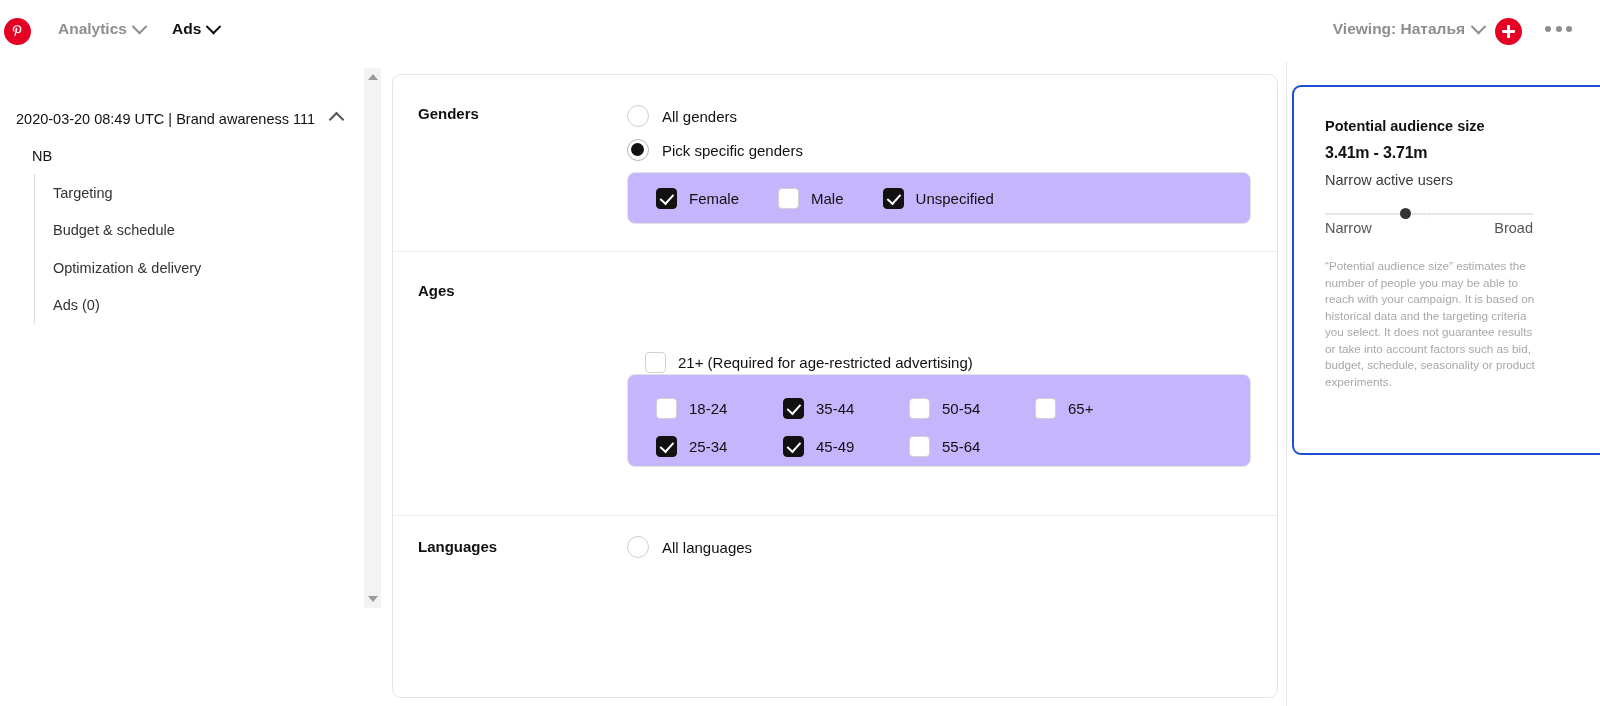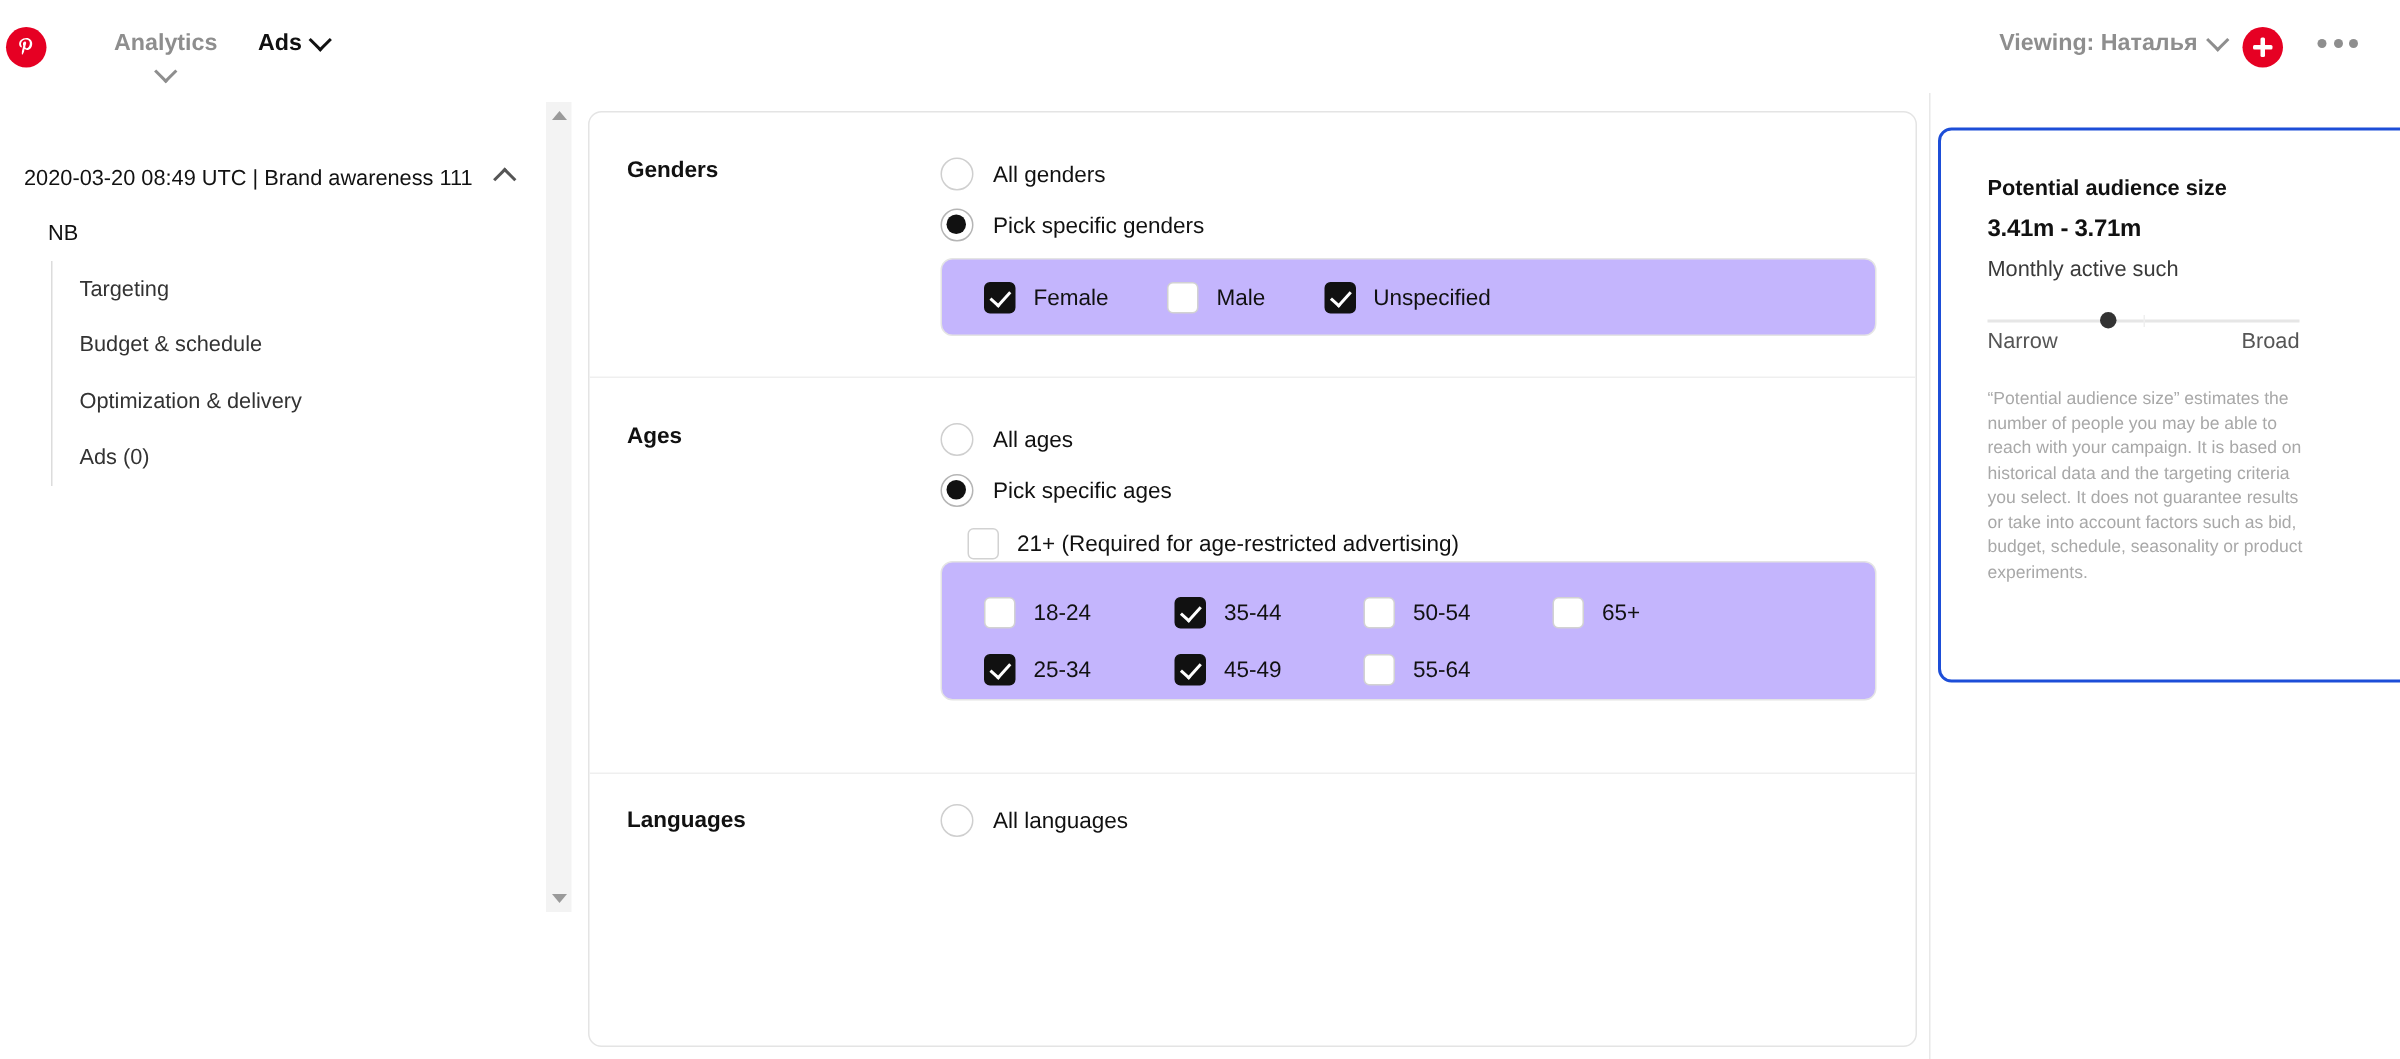"Analytics" .nav-analytics { flex-direction: column -> none; left: 76px -> 58px }
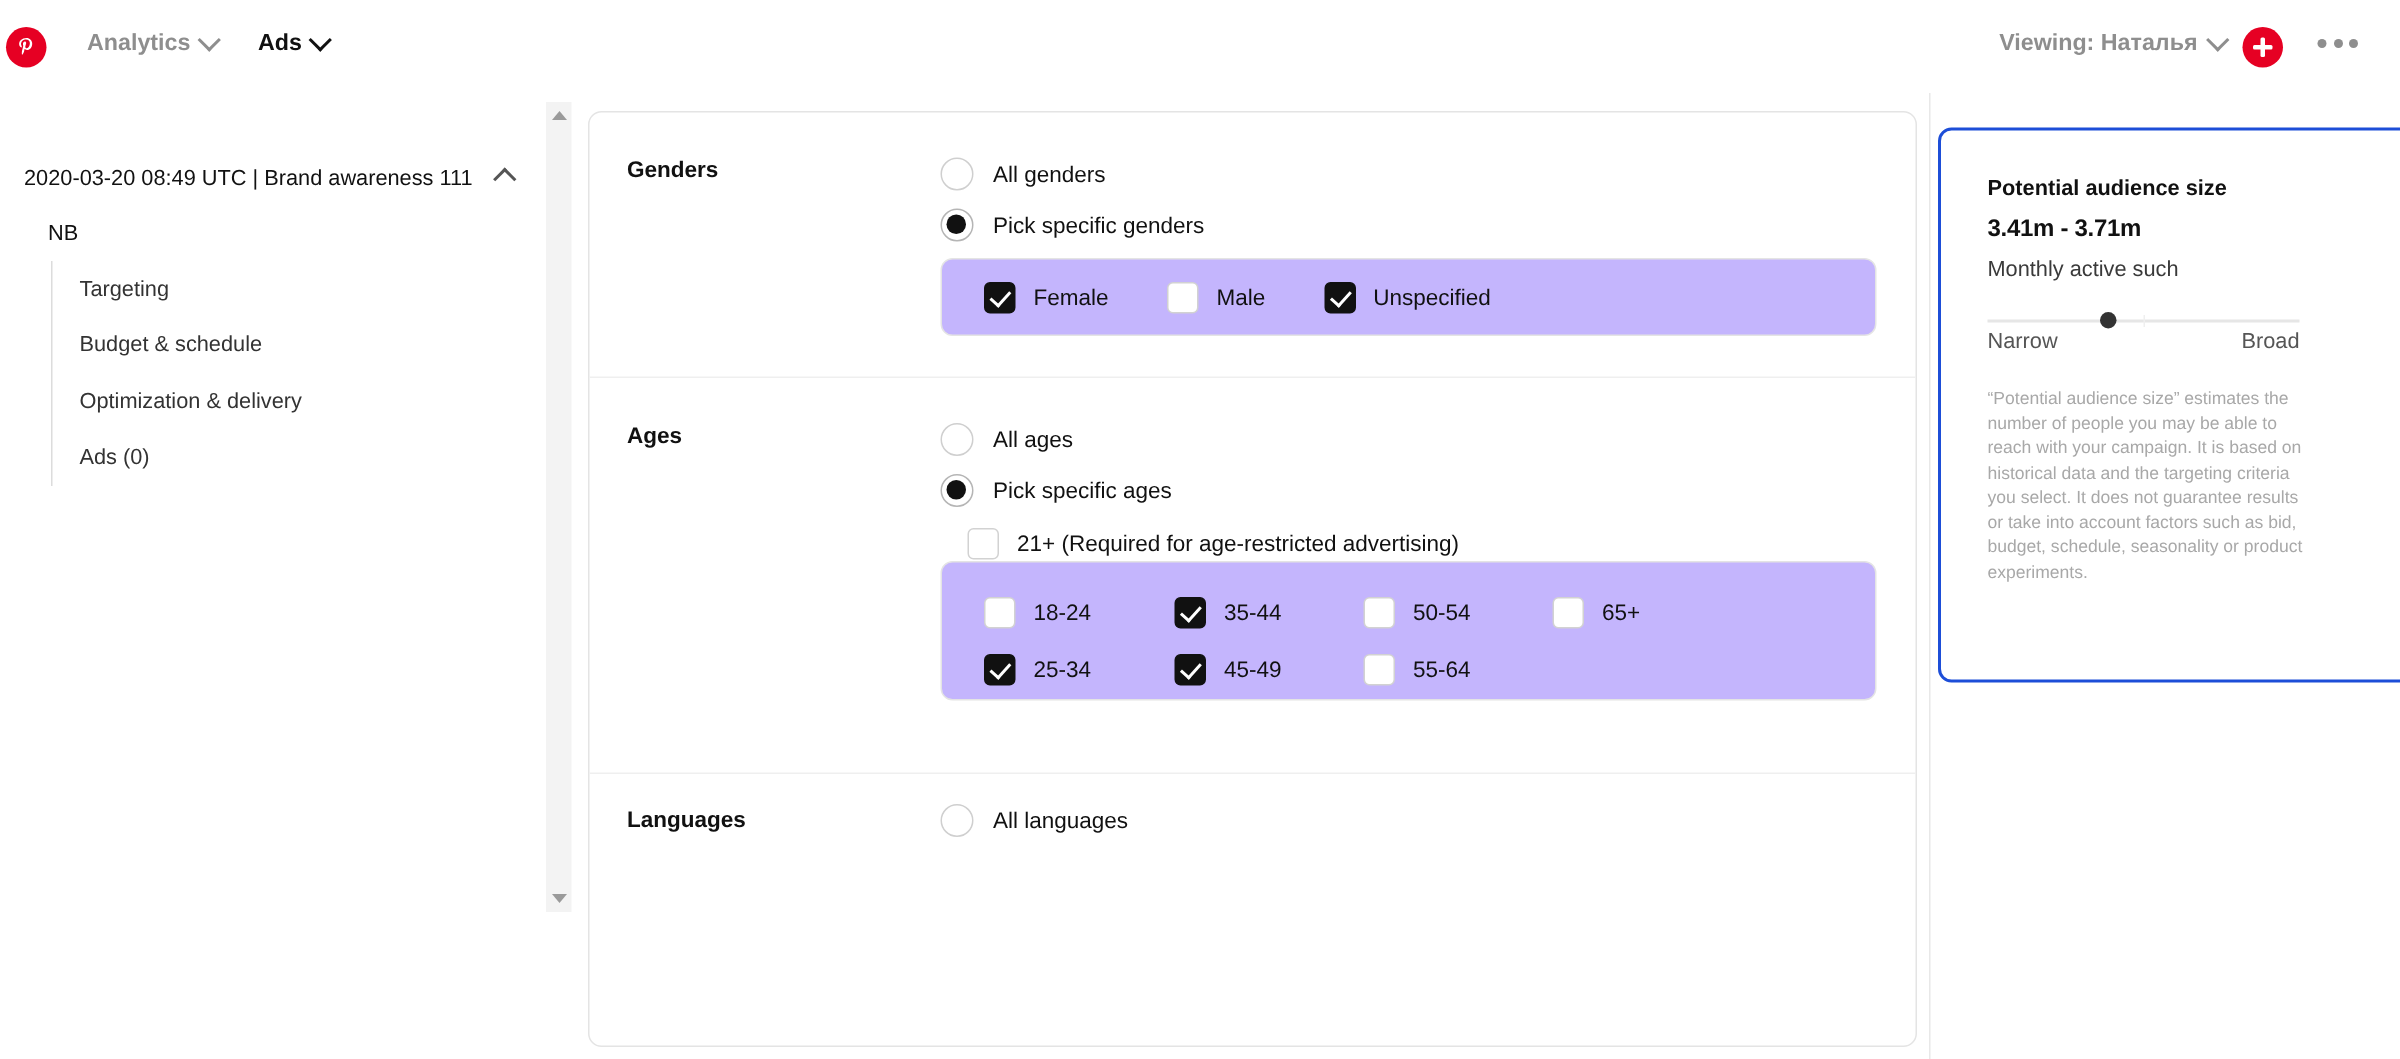"Monthly active such" div.ra-sub { text: Monthly active such -> Narrow active users }
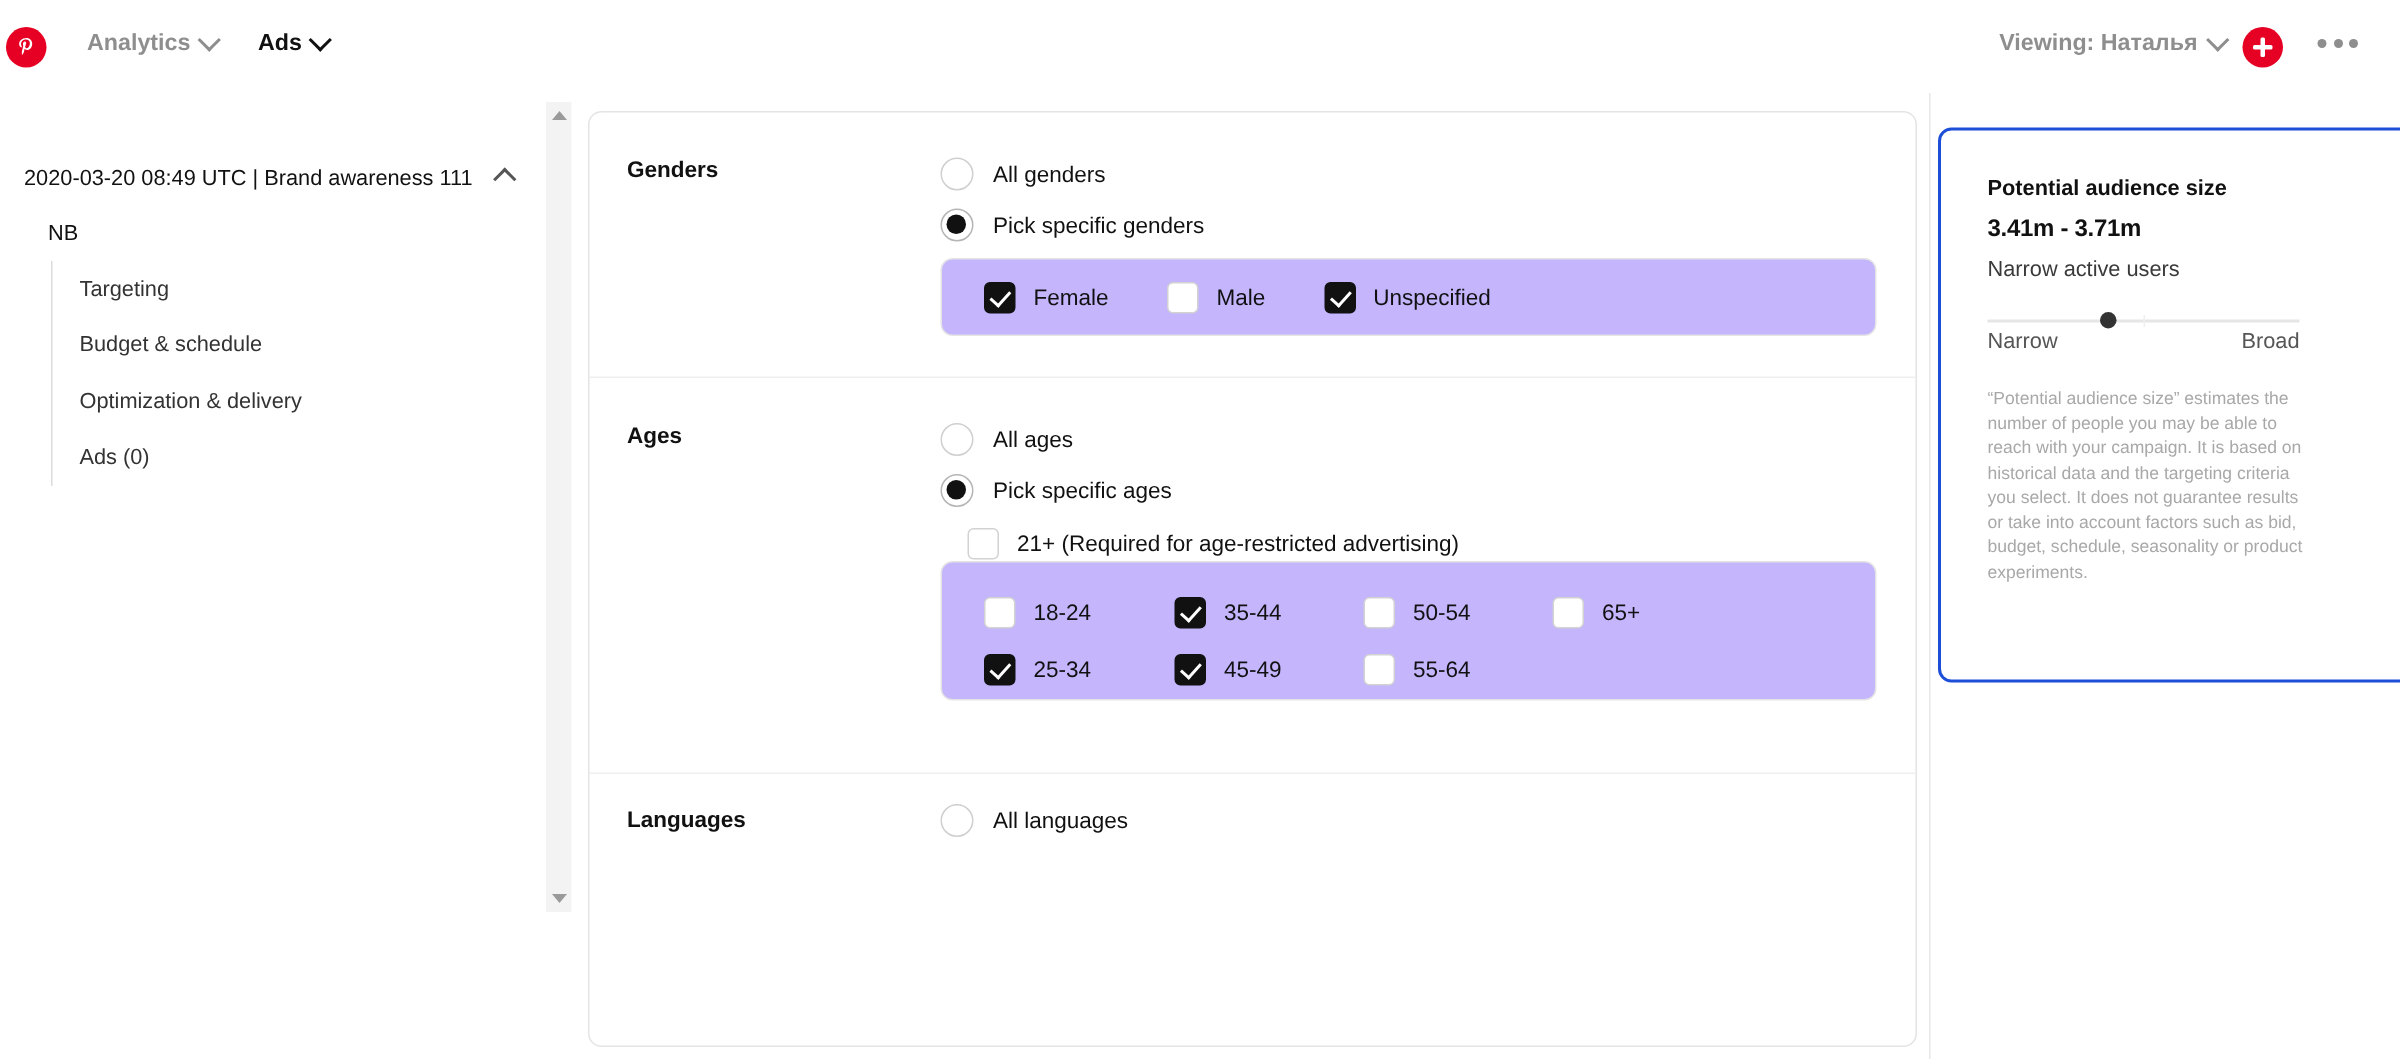"All ages" div.options { html: <div> <div> <span></span> <span>All ages</span> </div> <div> <span></span> <span>Pick specific ages</span> </div> </div> -> none }
